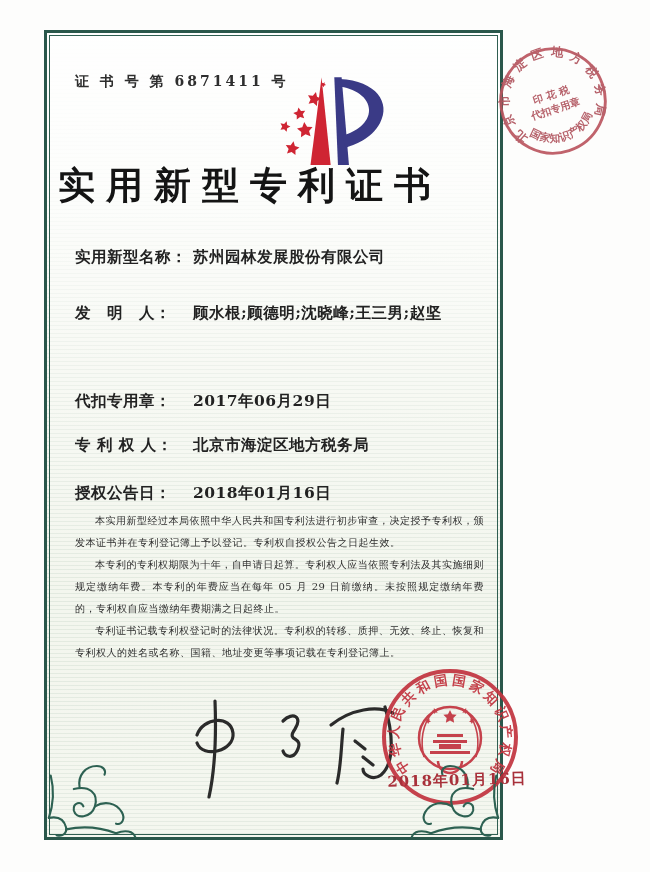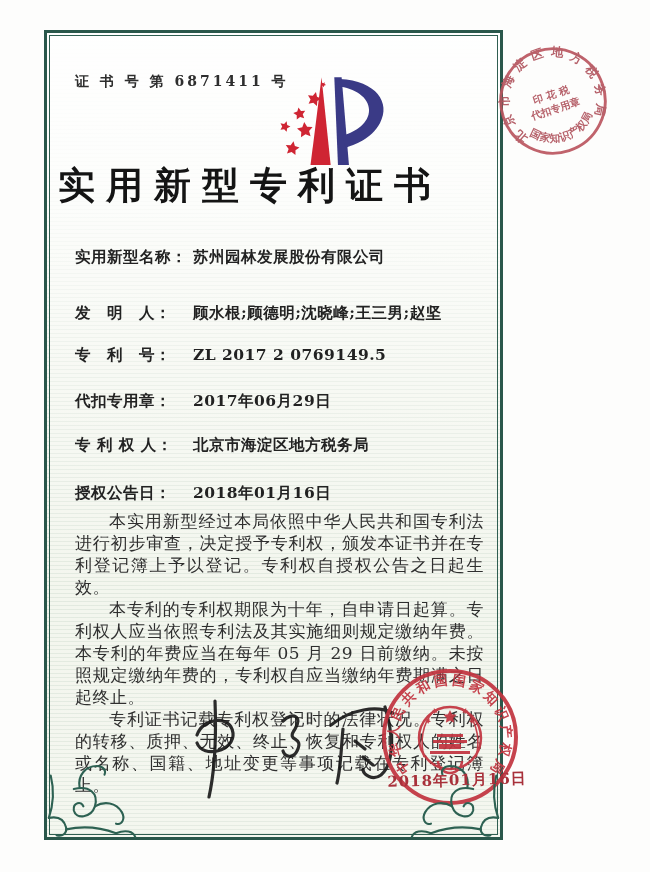"专 利 号： ZL 2017" div.frow { html: <div> <span>专 利 号：</span> <span>ZL 2017 2 0769149.5</span> </div> -> none }
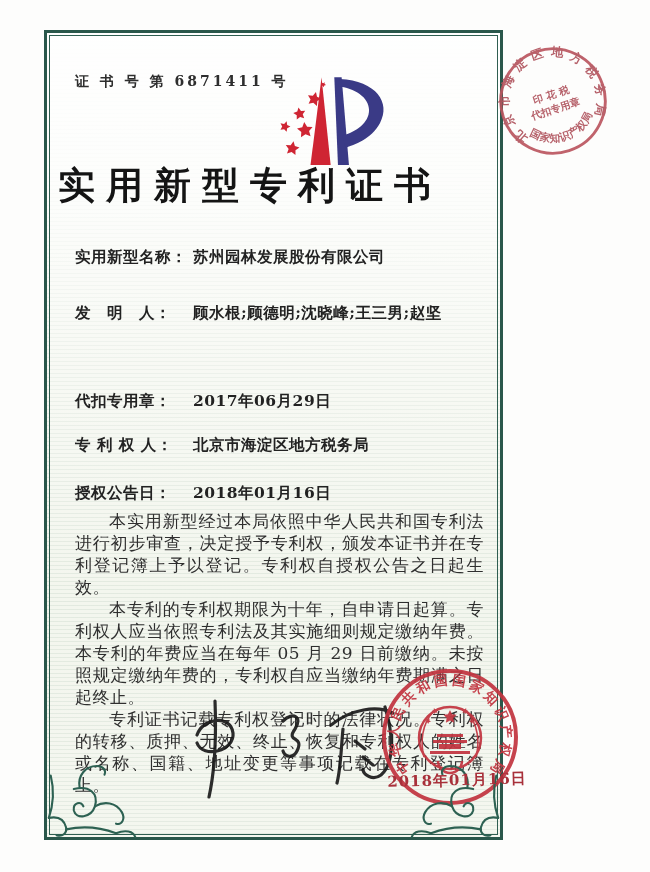"本实用新型经过本局依照中华人民共和国专利法进行初步审查，决定授予专利权，颁发本证" .body-text { font-size: 17px -> 10px }
